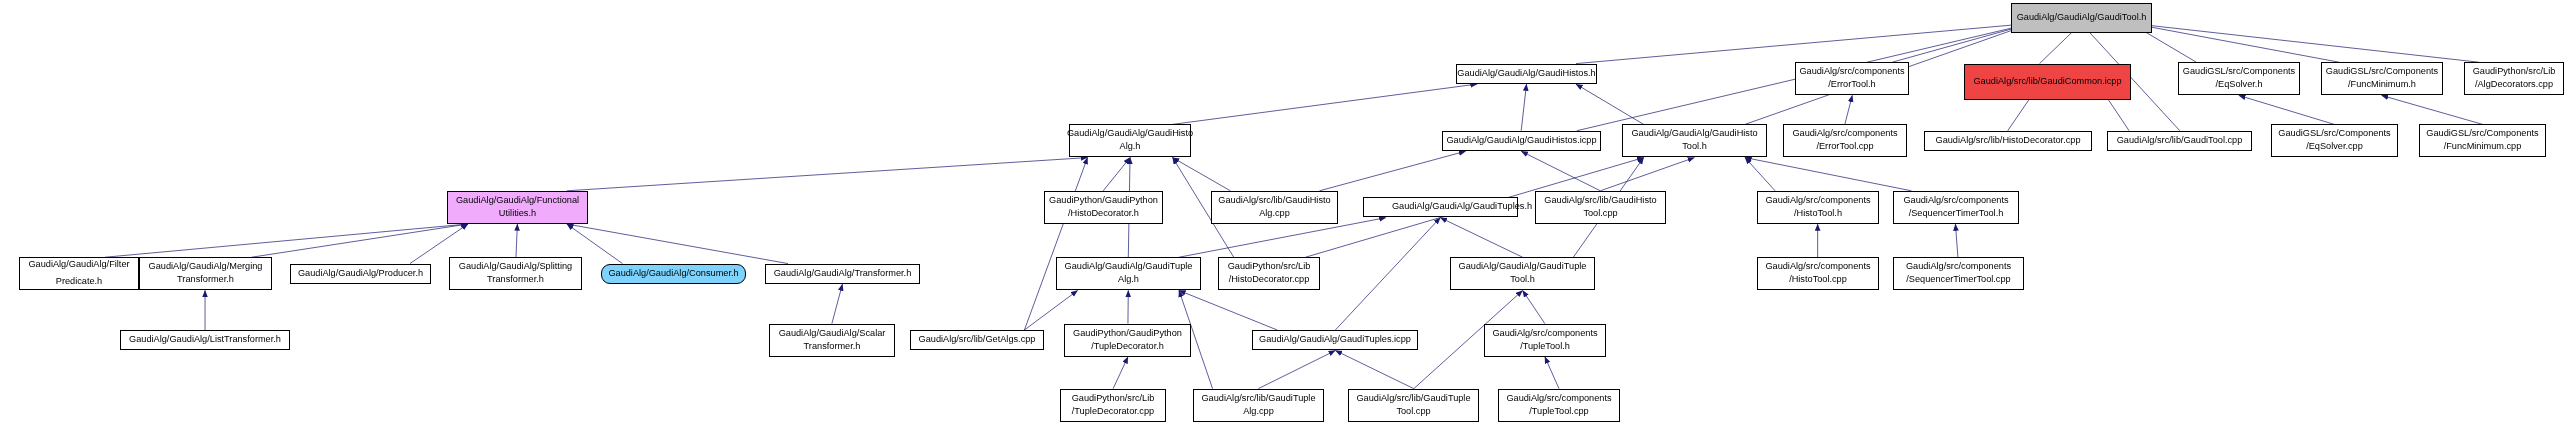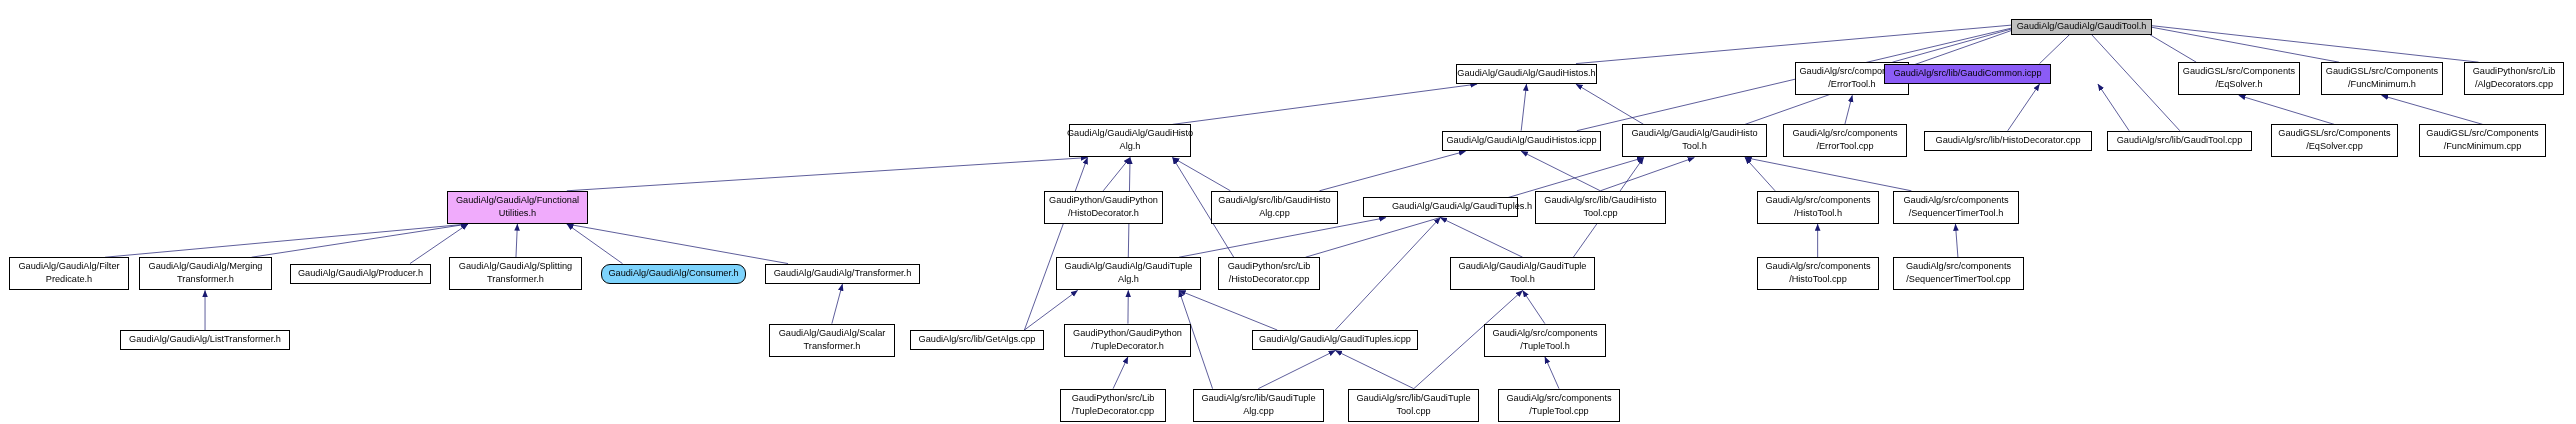"GaudiAlg/GaudiAlg/GaudiTool.h" div.graph-node { height: 16px -> 30px; margin-top: 16px -> none }
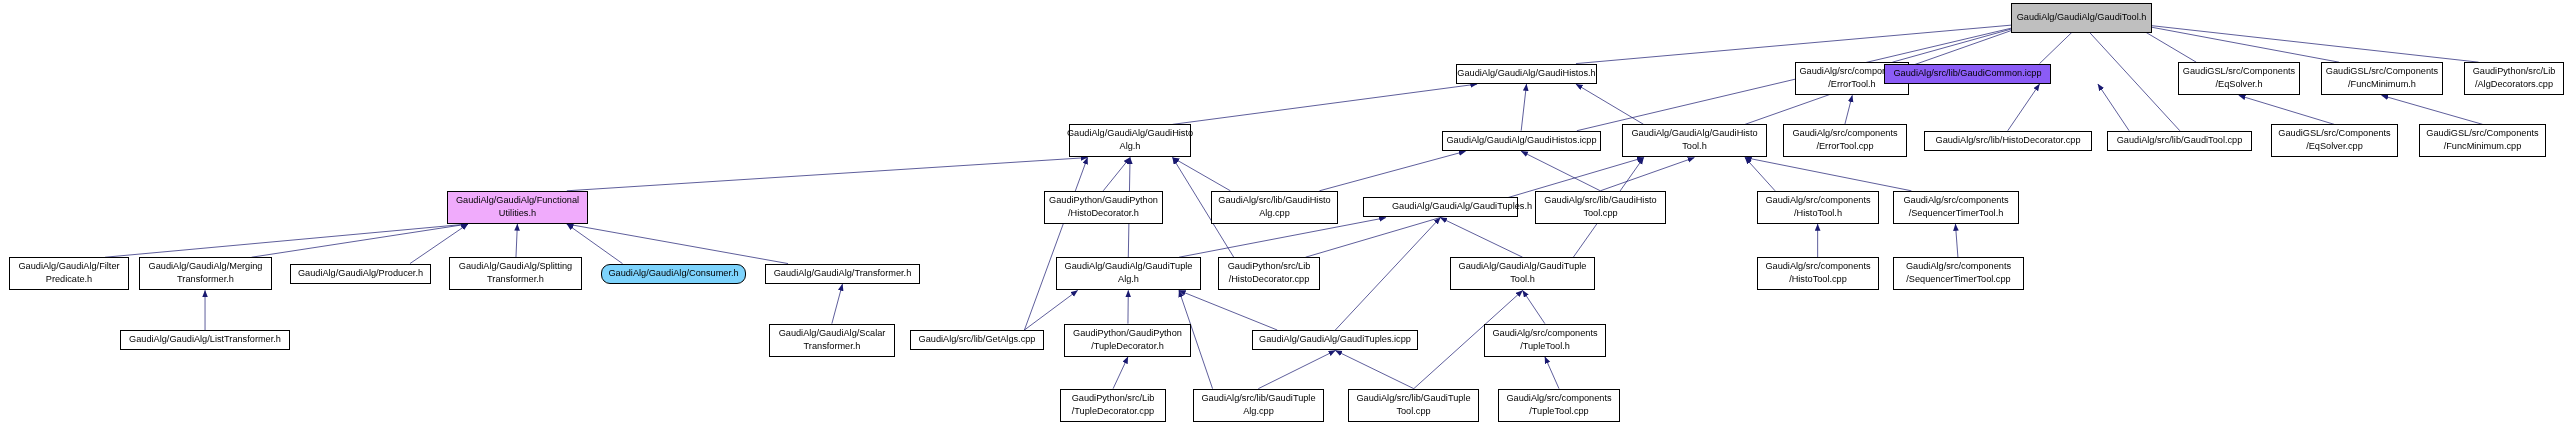"GaudiAlg/src/lib/GaudiCommon.icpp" div.graph-node { background: #8b5cf6 -> #ef4444; height: 20px -> 36px; left: 1884px -> 1964px }
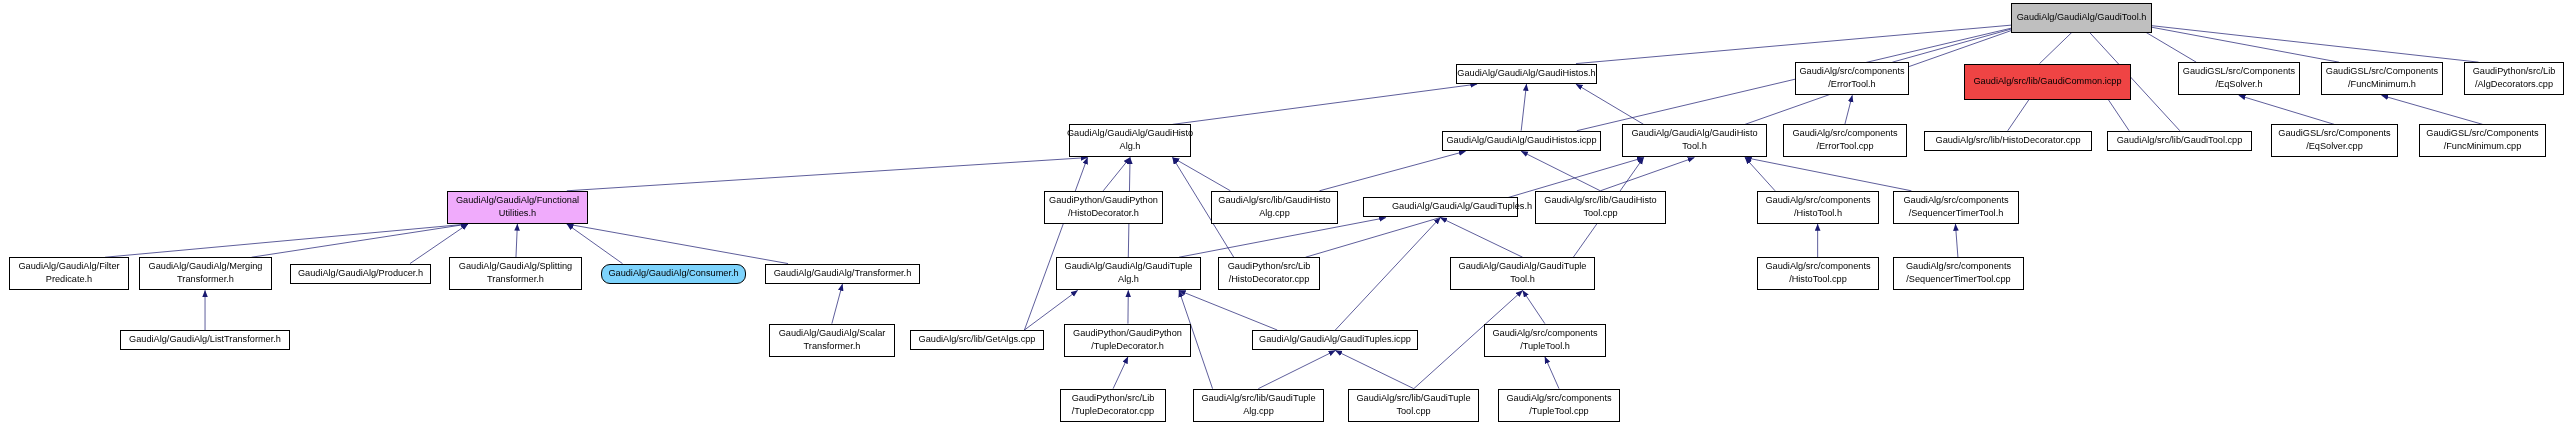"GaudiAlg/GaudiAlg/Filter" div.graph-node { justify-content: none -> space-between; left: 9px -> 19px }
